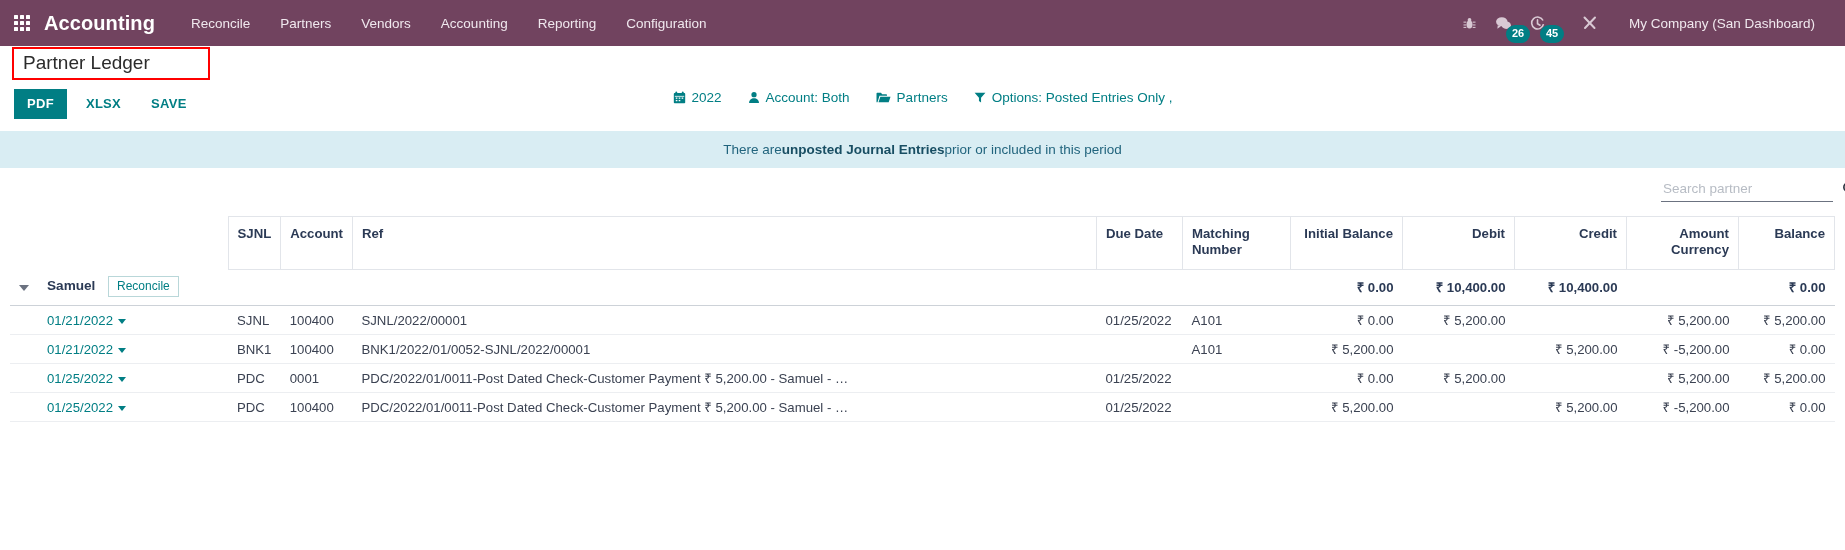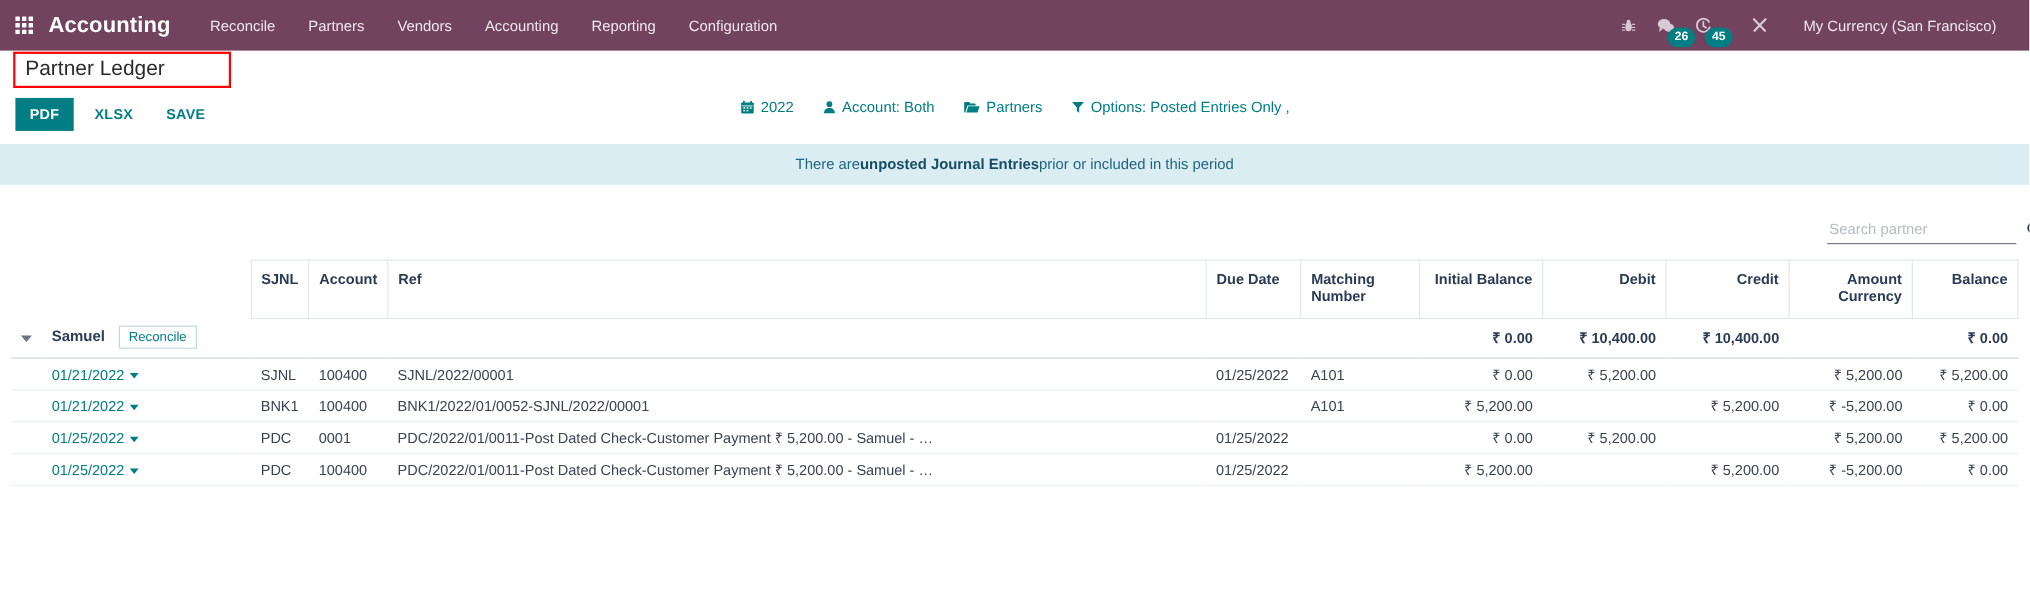"My Currency (San Francisco)" div.company { text: Currency (San Francisco -> Company (San Dashboard }
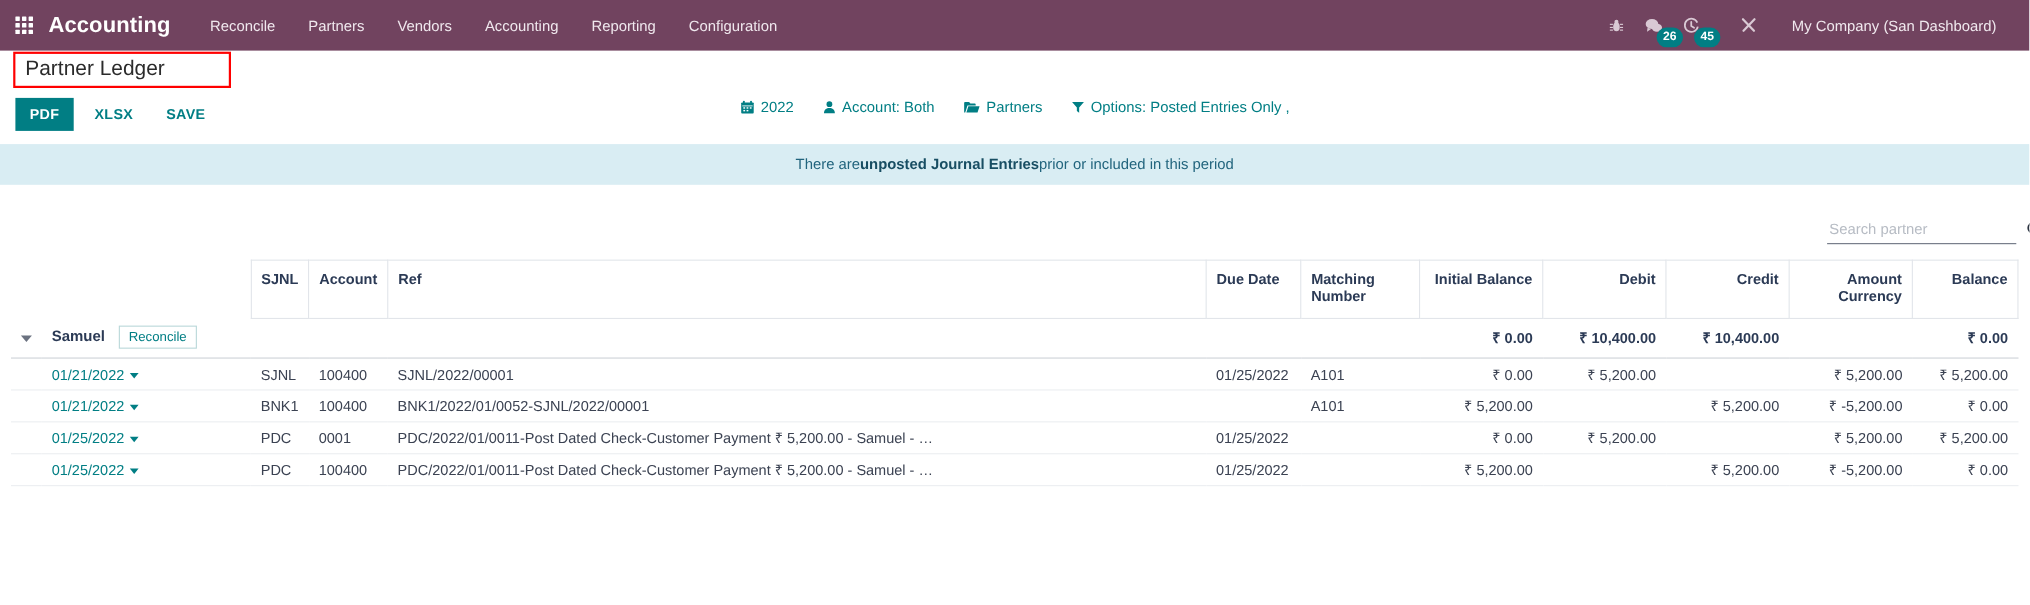"Search partner" .search-row { padding: 32px 12px 0 0 -> 12px 12px 0 0 }
